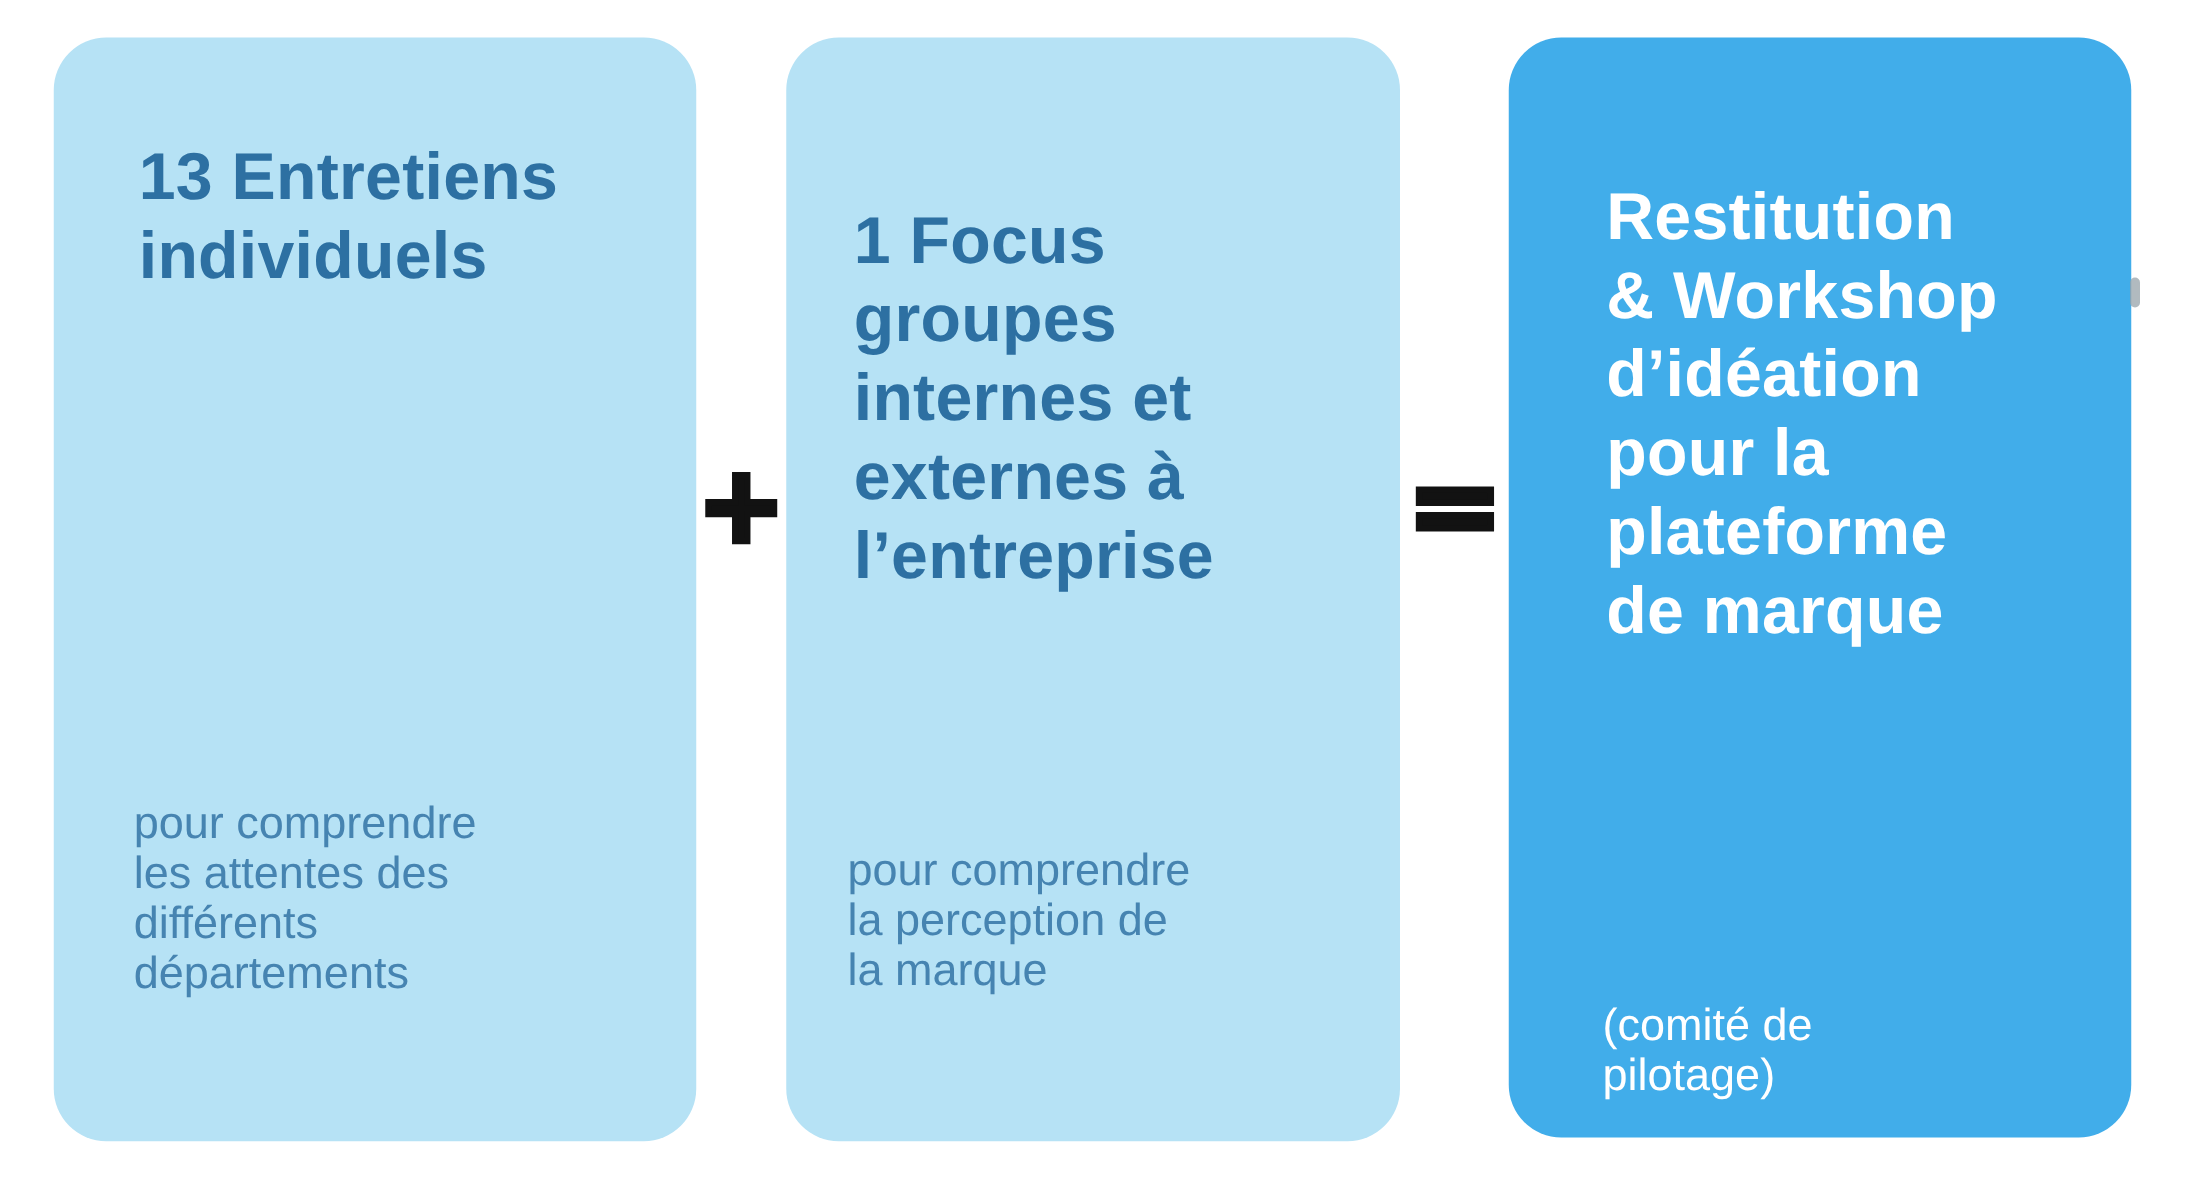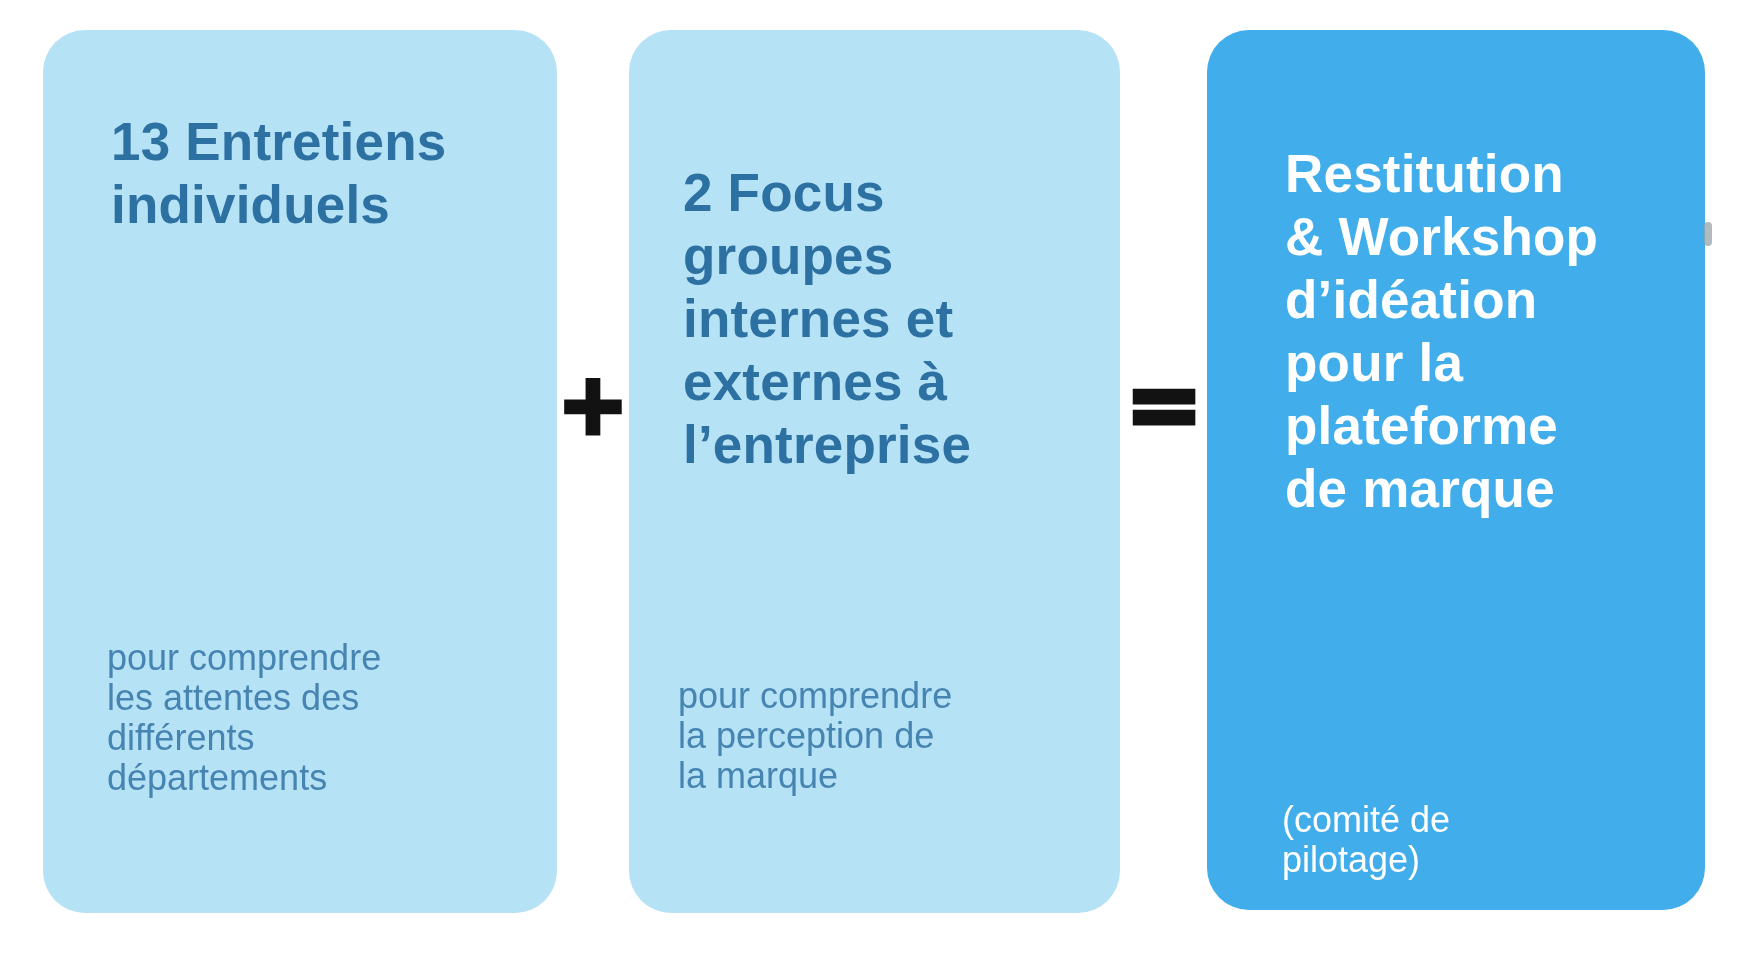"2 Focus" h2.card-title { text: 2 -> 1 }
